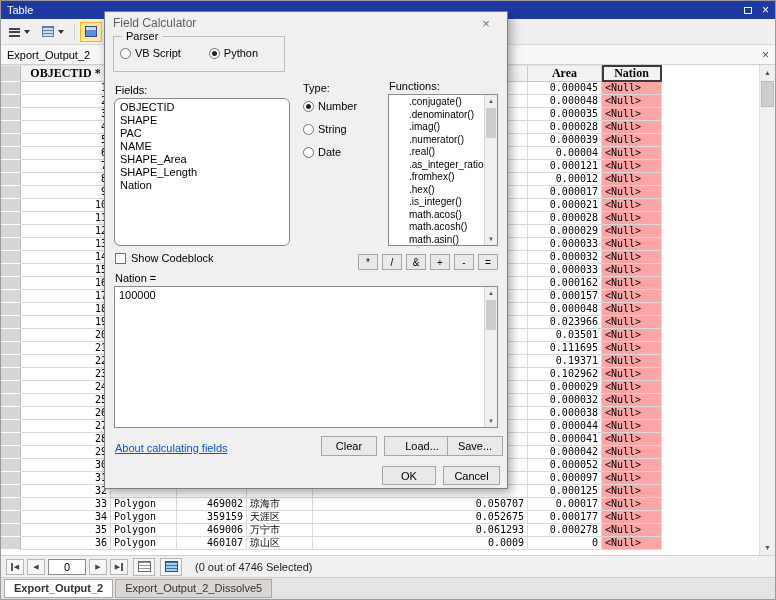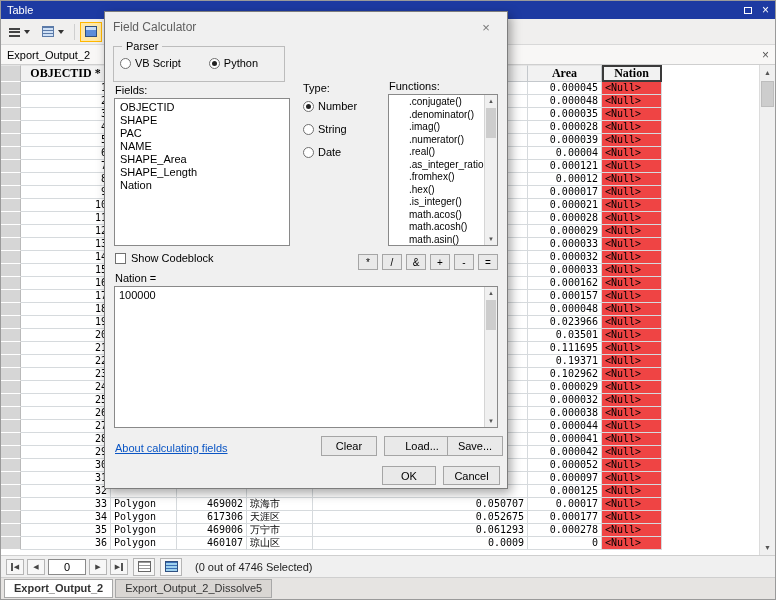"Field Calculator" .dlg-title { align-items: none -> center; padding: 8px 8px -> 0 8px }
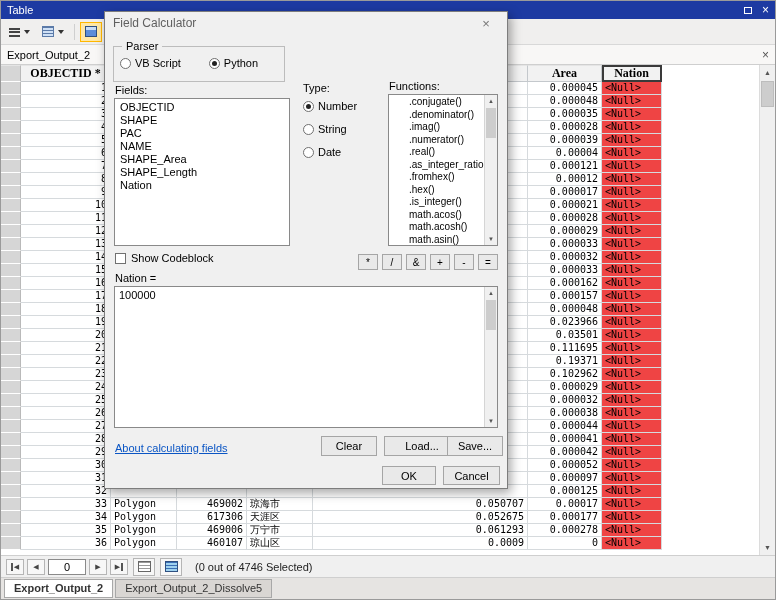"Parser" .groupbox { top: 34px -> 24px }
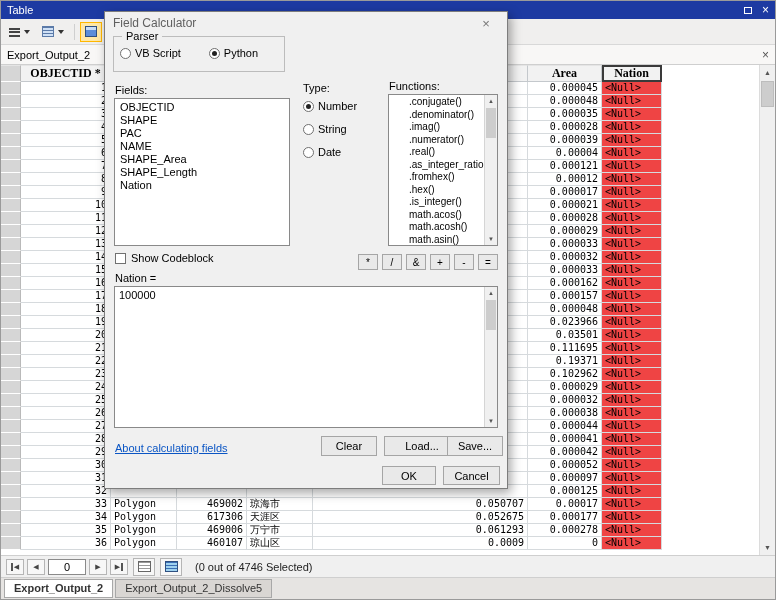"<Null>" .grid td.nation { background: #ef4444 -> #fca5a5 }
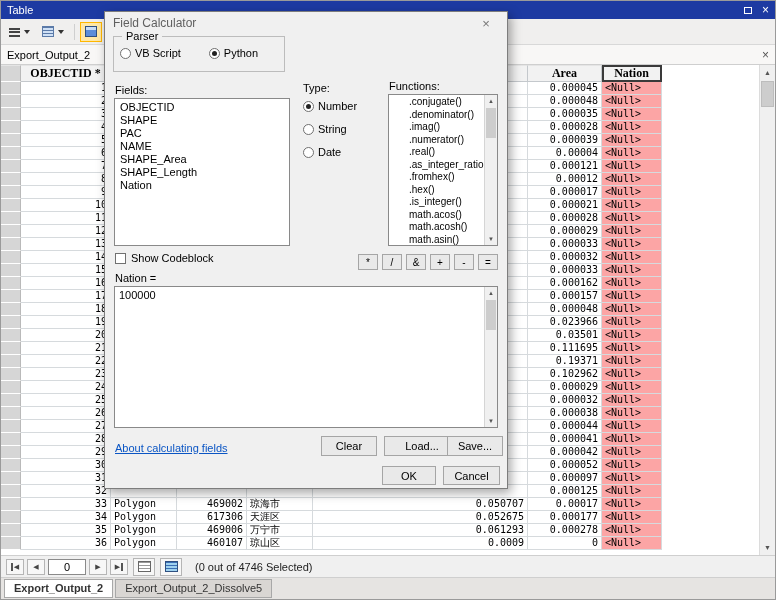"OBJECTID" .fields-list { border-radius: none -> 6px }
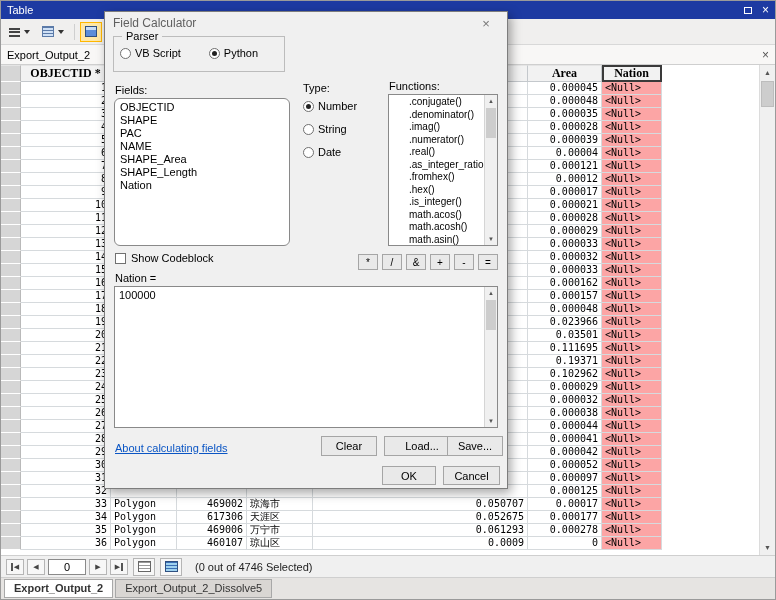"617306" td.num { text: 617306 -> 359159 }
